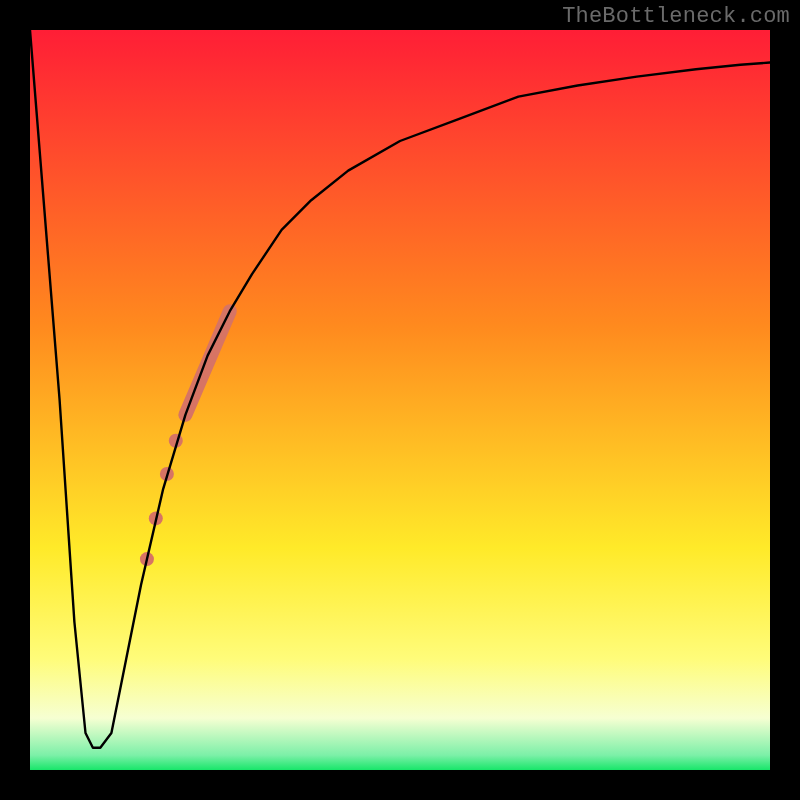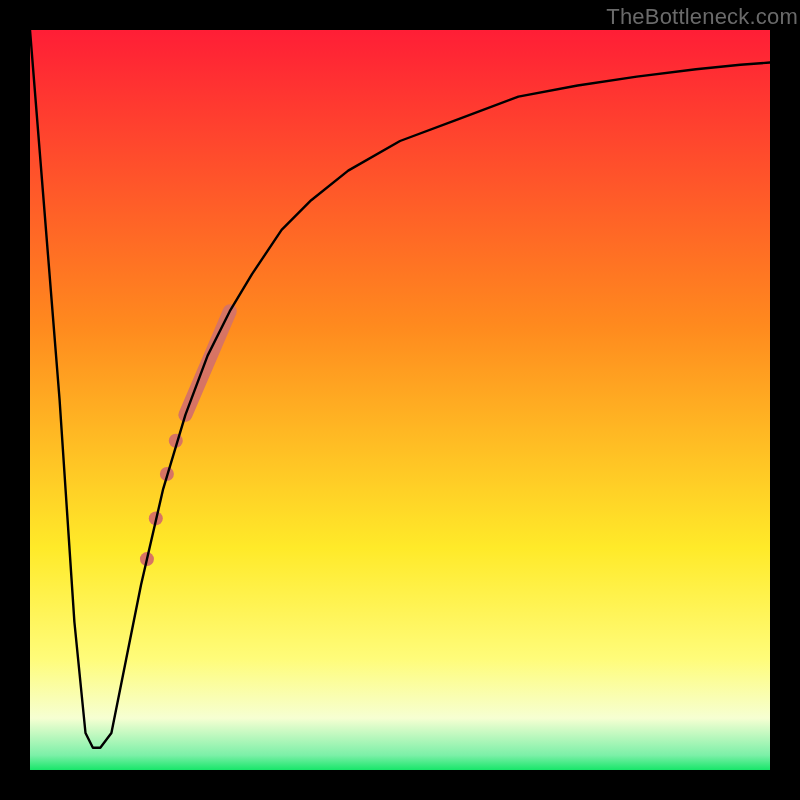"TheBottleneck.com" .attribution { font-family: Liberation Sans, sans-serif -> Liberation Mono, monospace; right: 2px -> 10px }
